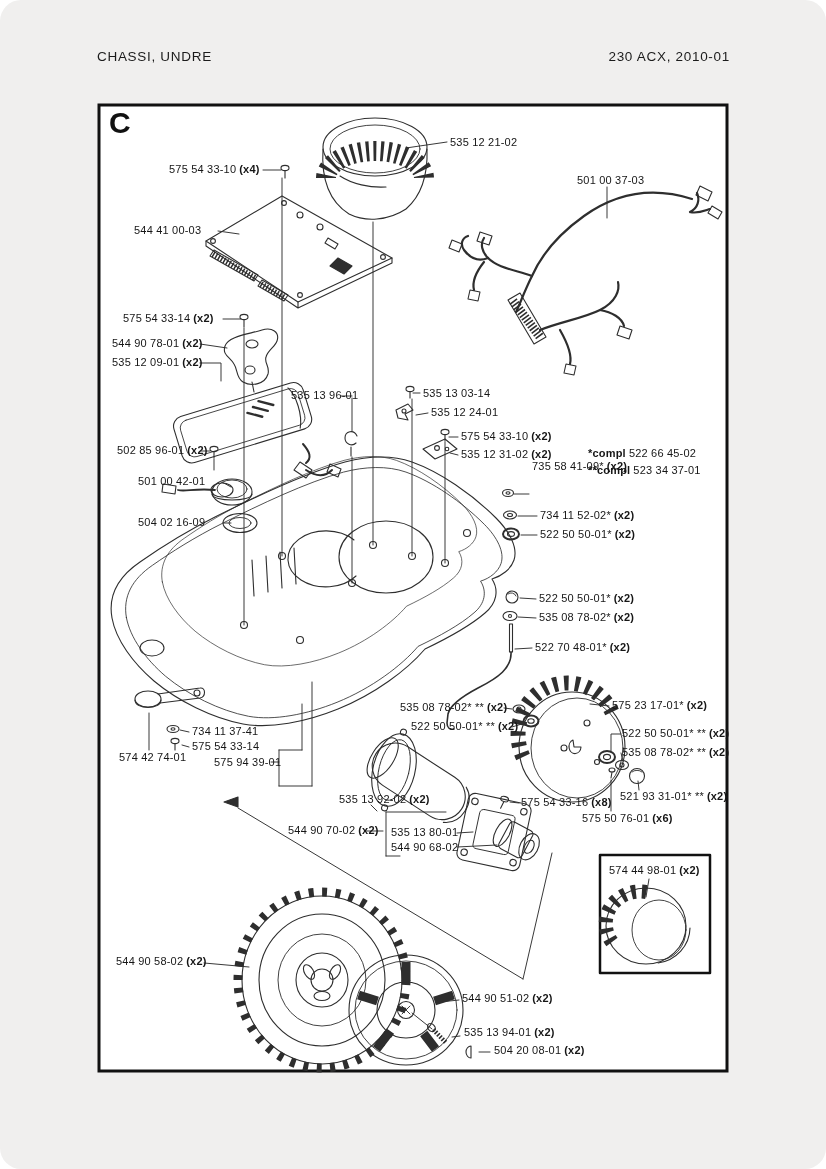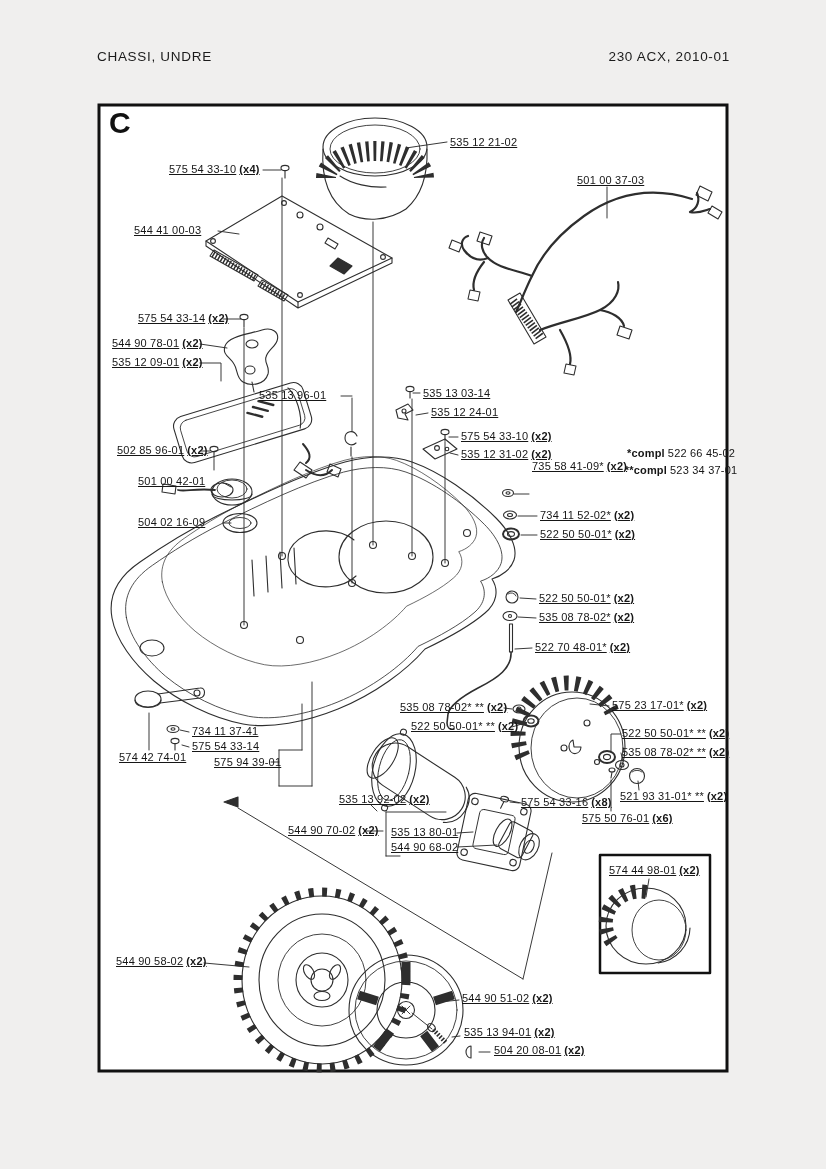"CHASSI, UNDRE" .page { border-radius: none -> 21px }
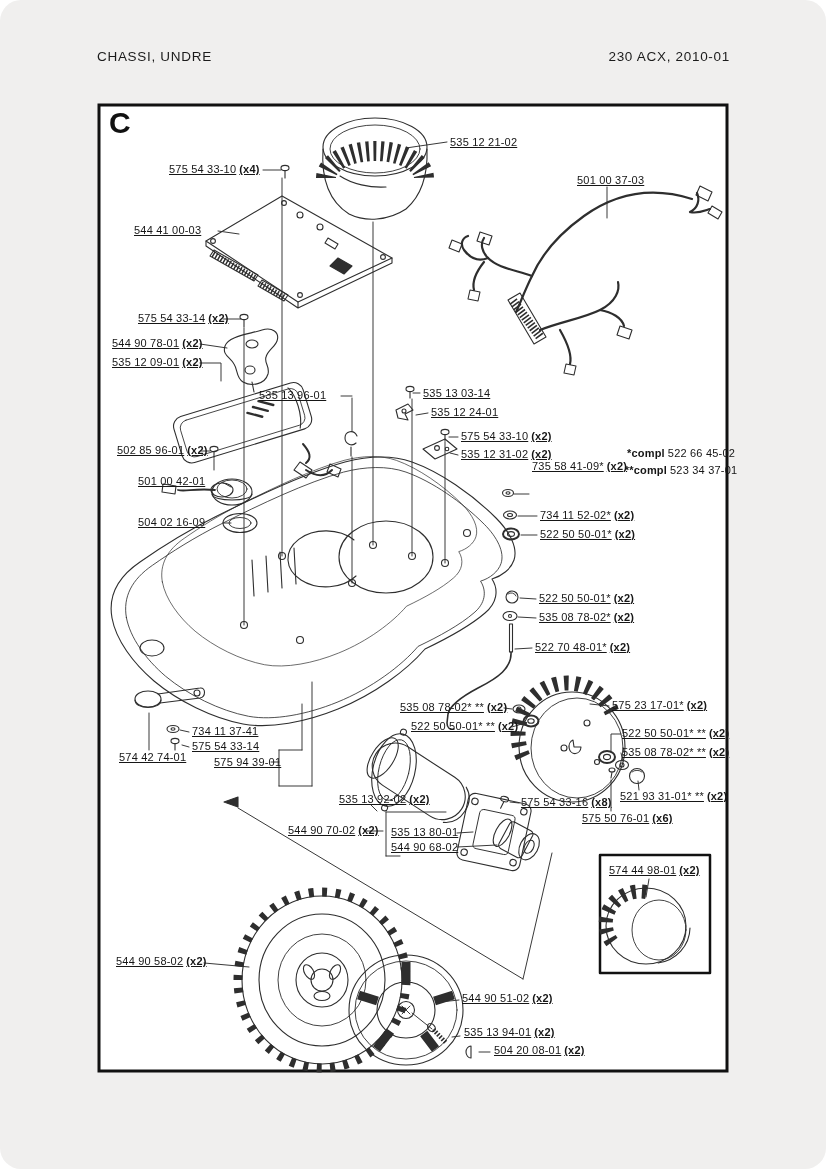"535 12 21-02" .lbl { text-decoration: underline -> none }
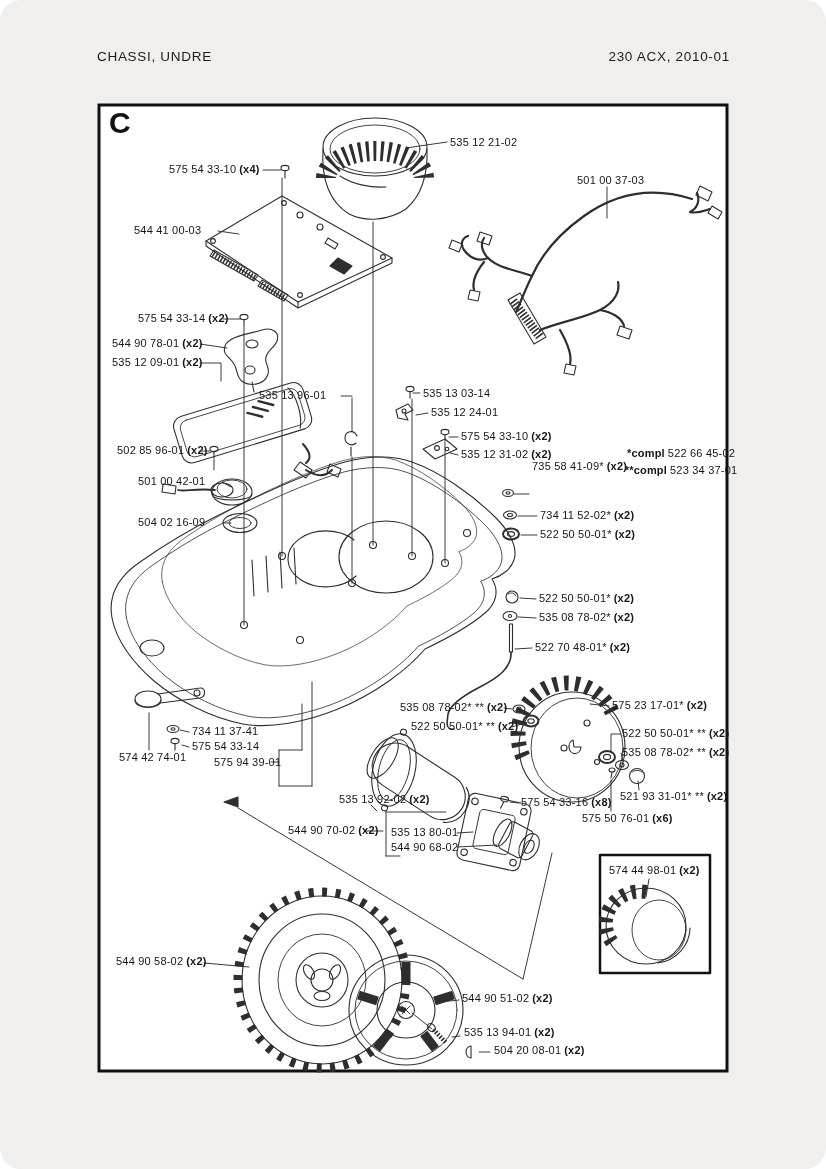"575 54 33-14 (x2)" div.lbl { left: 138px -> 123px }
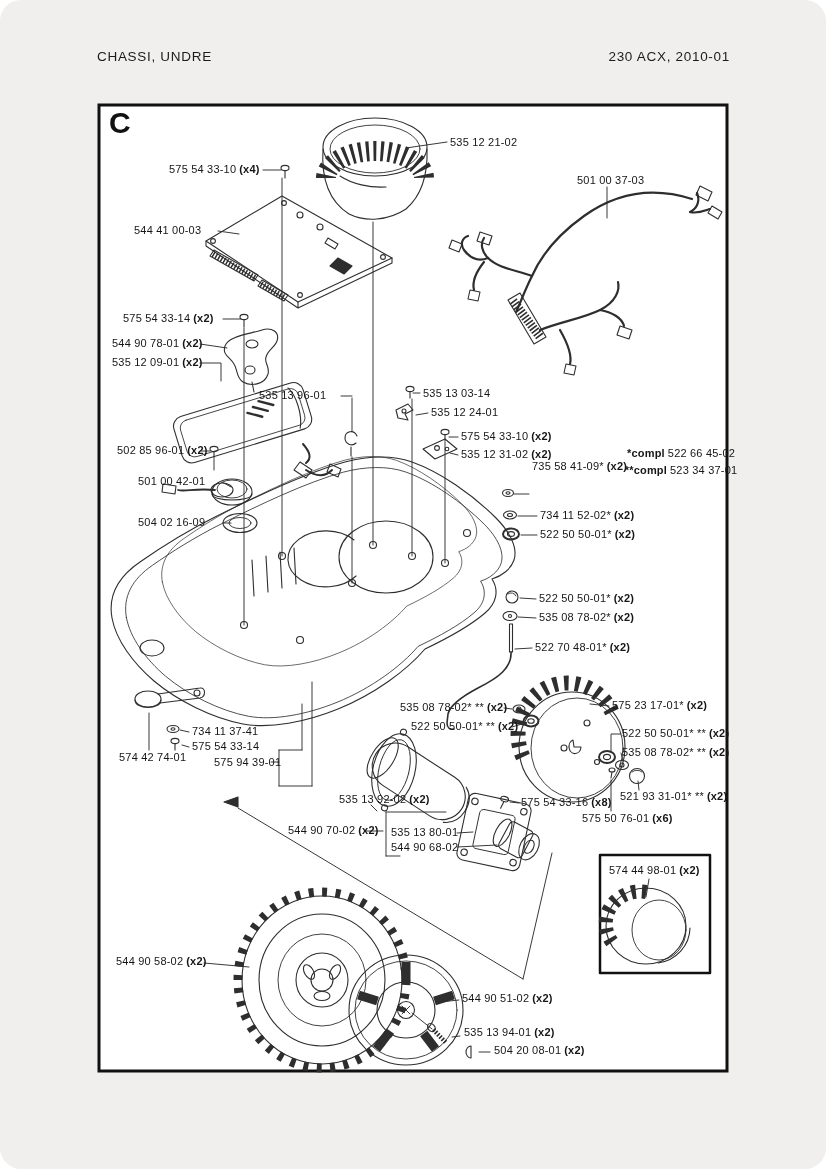"535 13 96-01" div.lbl { left: 259px -> 291px }
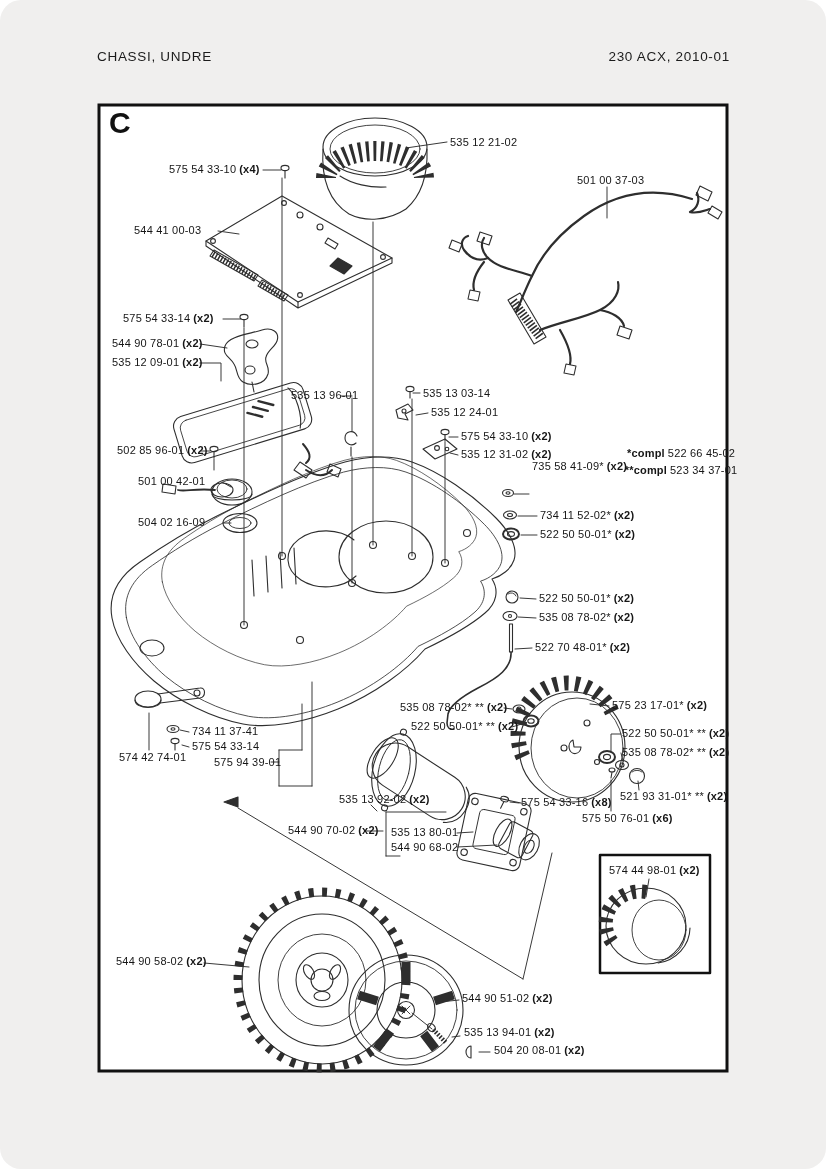"*compl 522 66 45-02" .compl { left: 616px -> 588px; text-align: center -> left }
